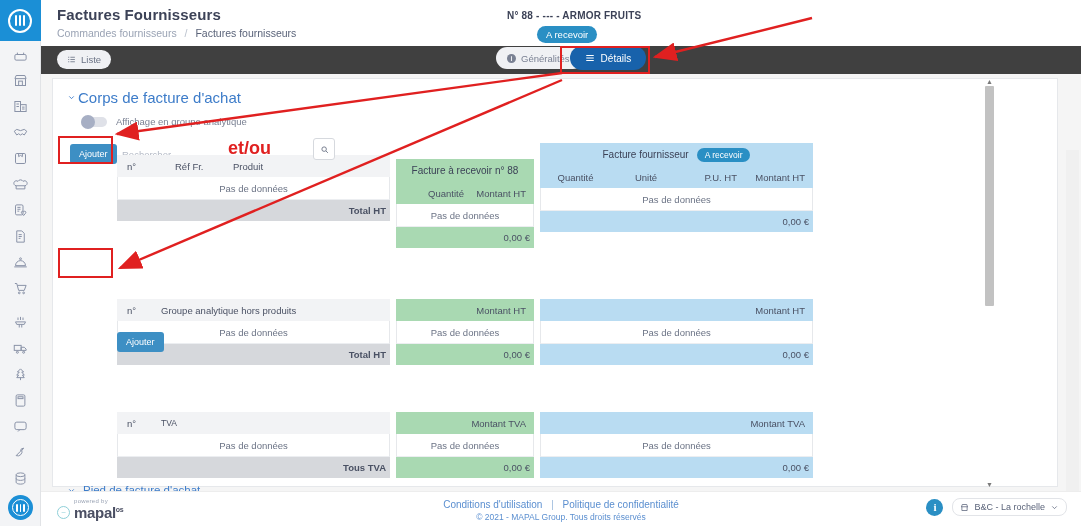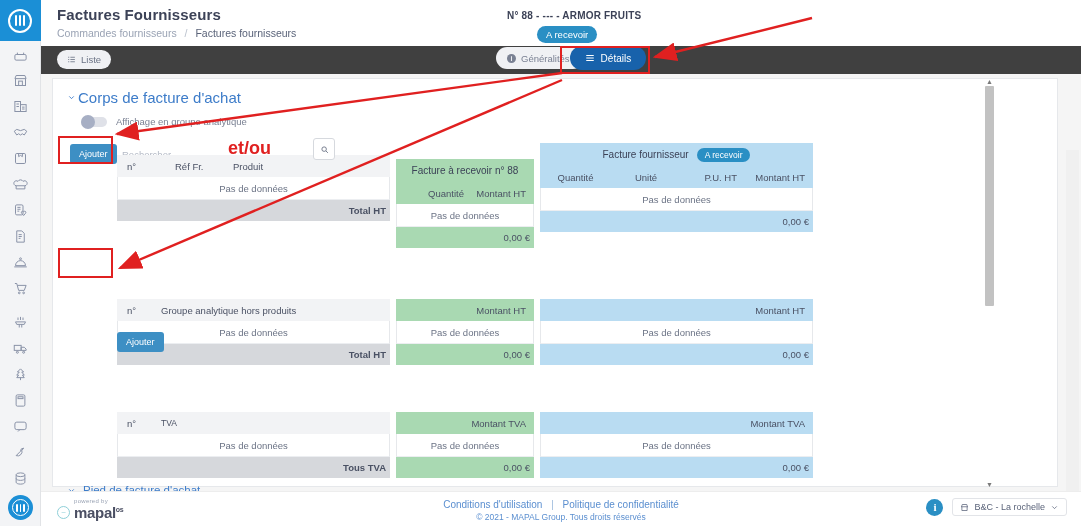"B&C - La rochelle" .site-select { border-radius: 3px -> 8px }
